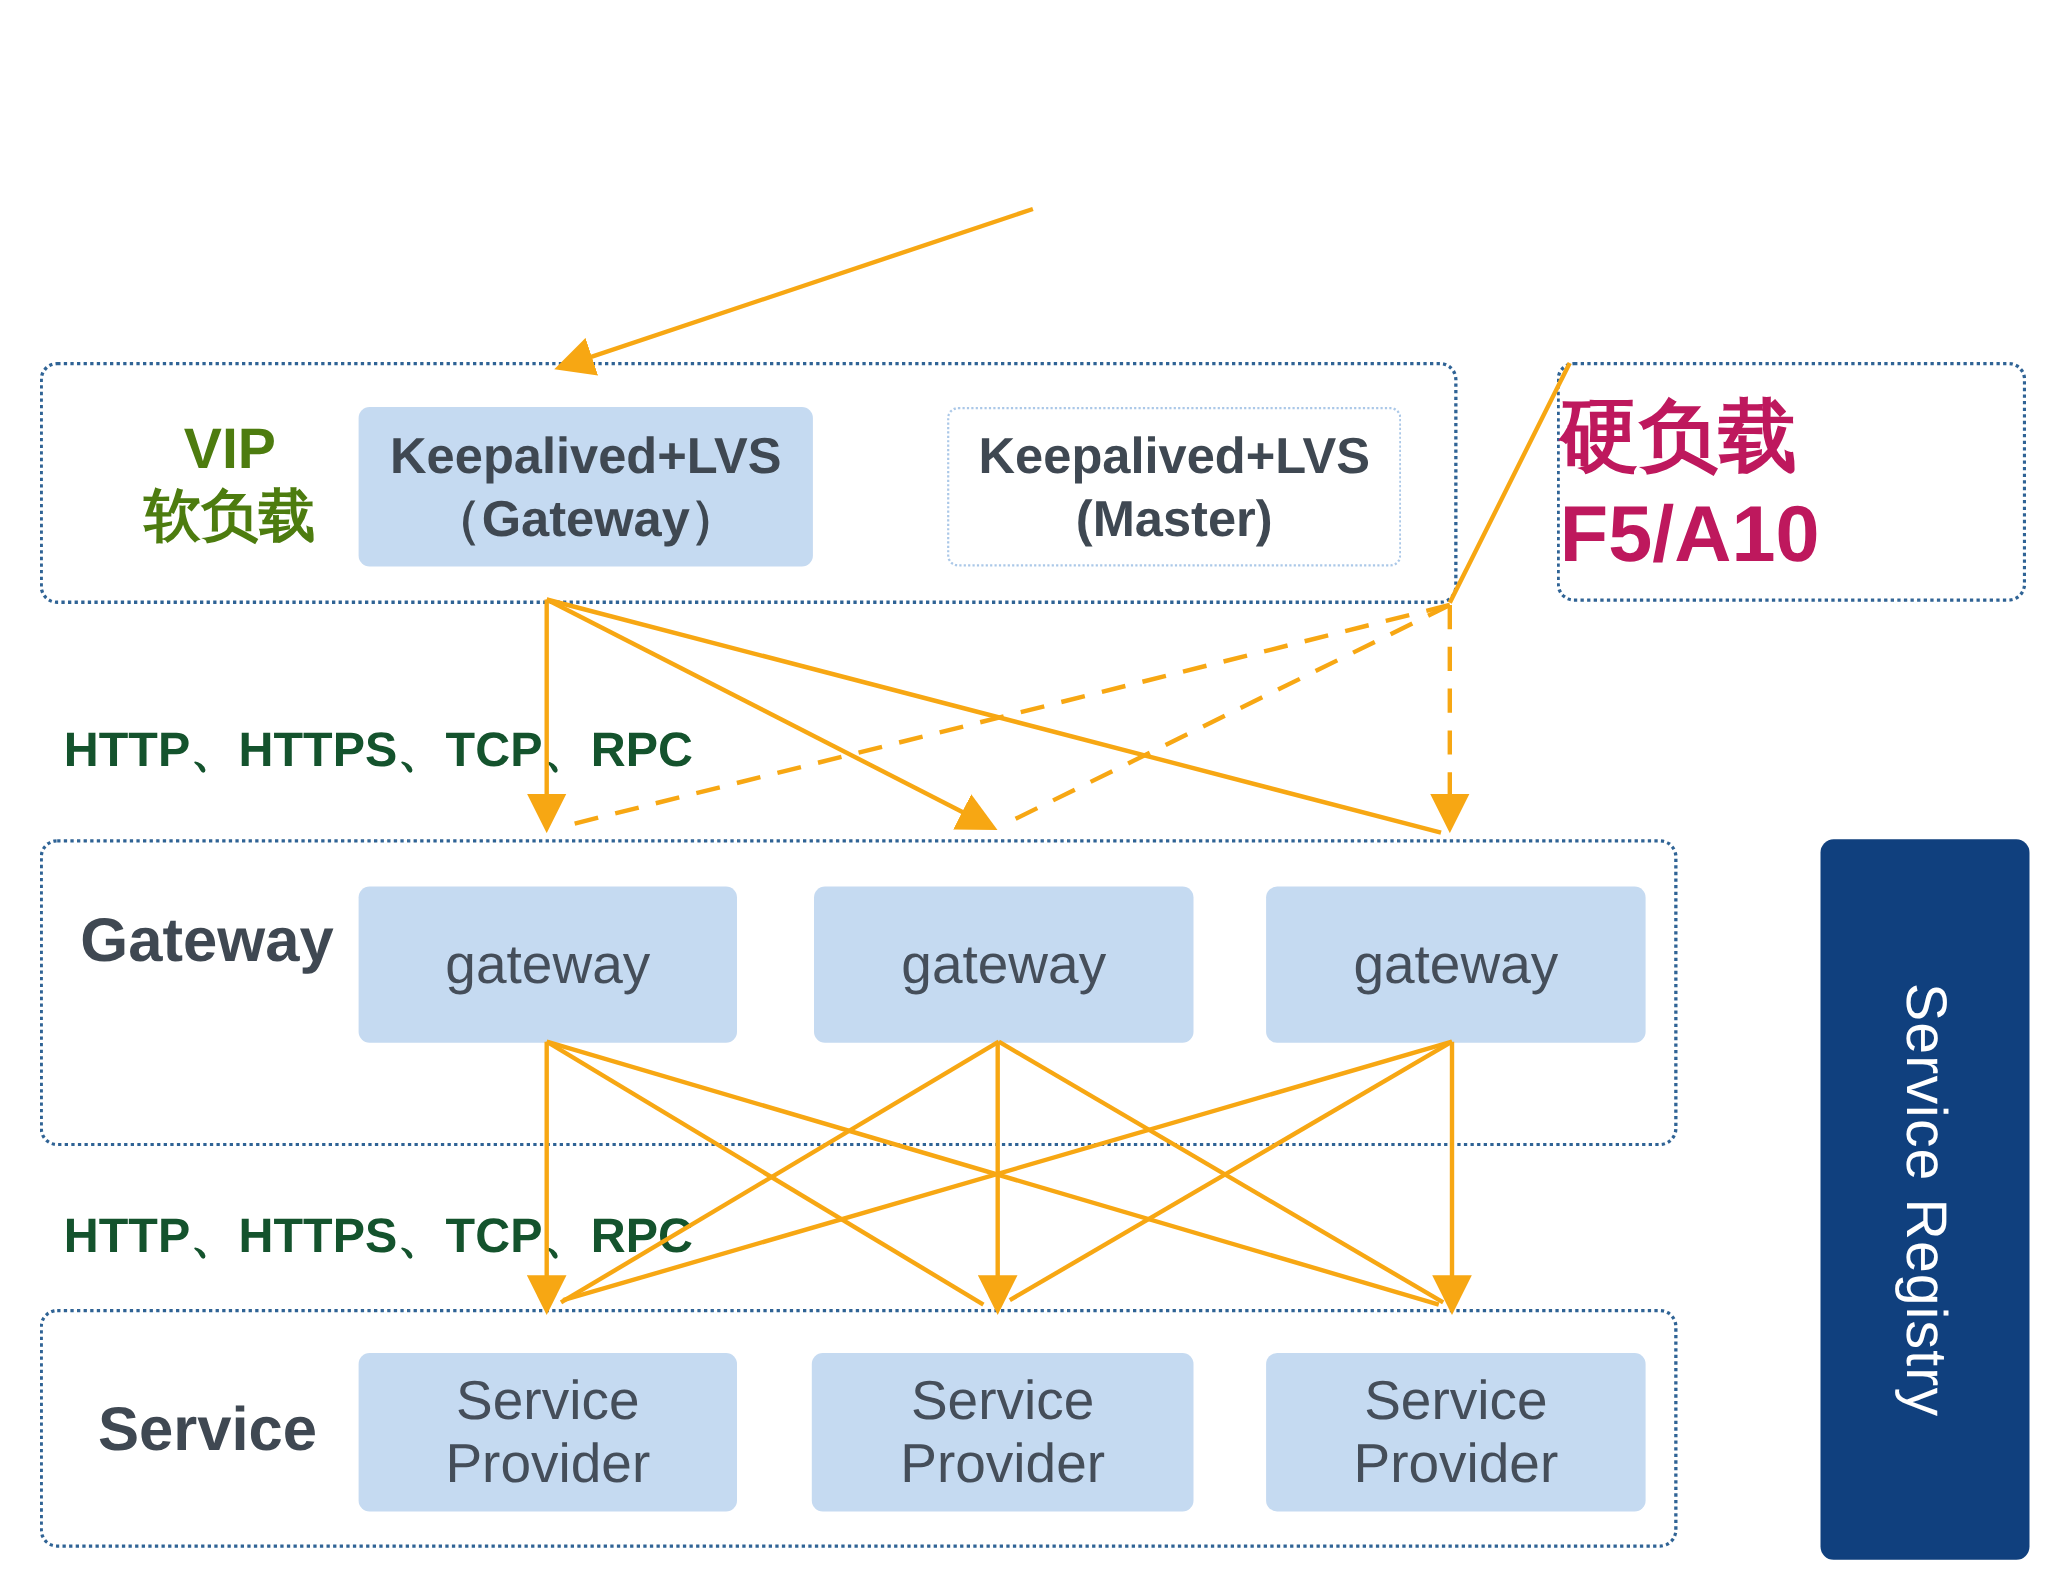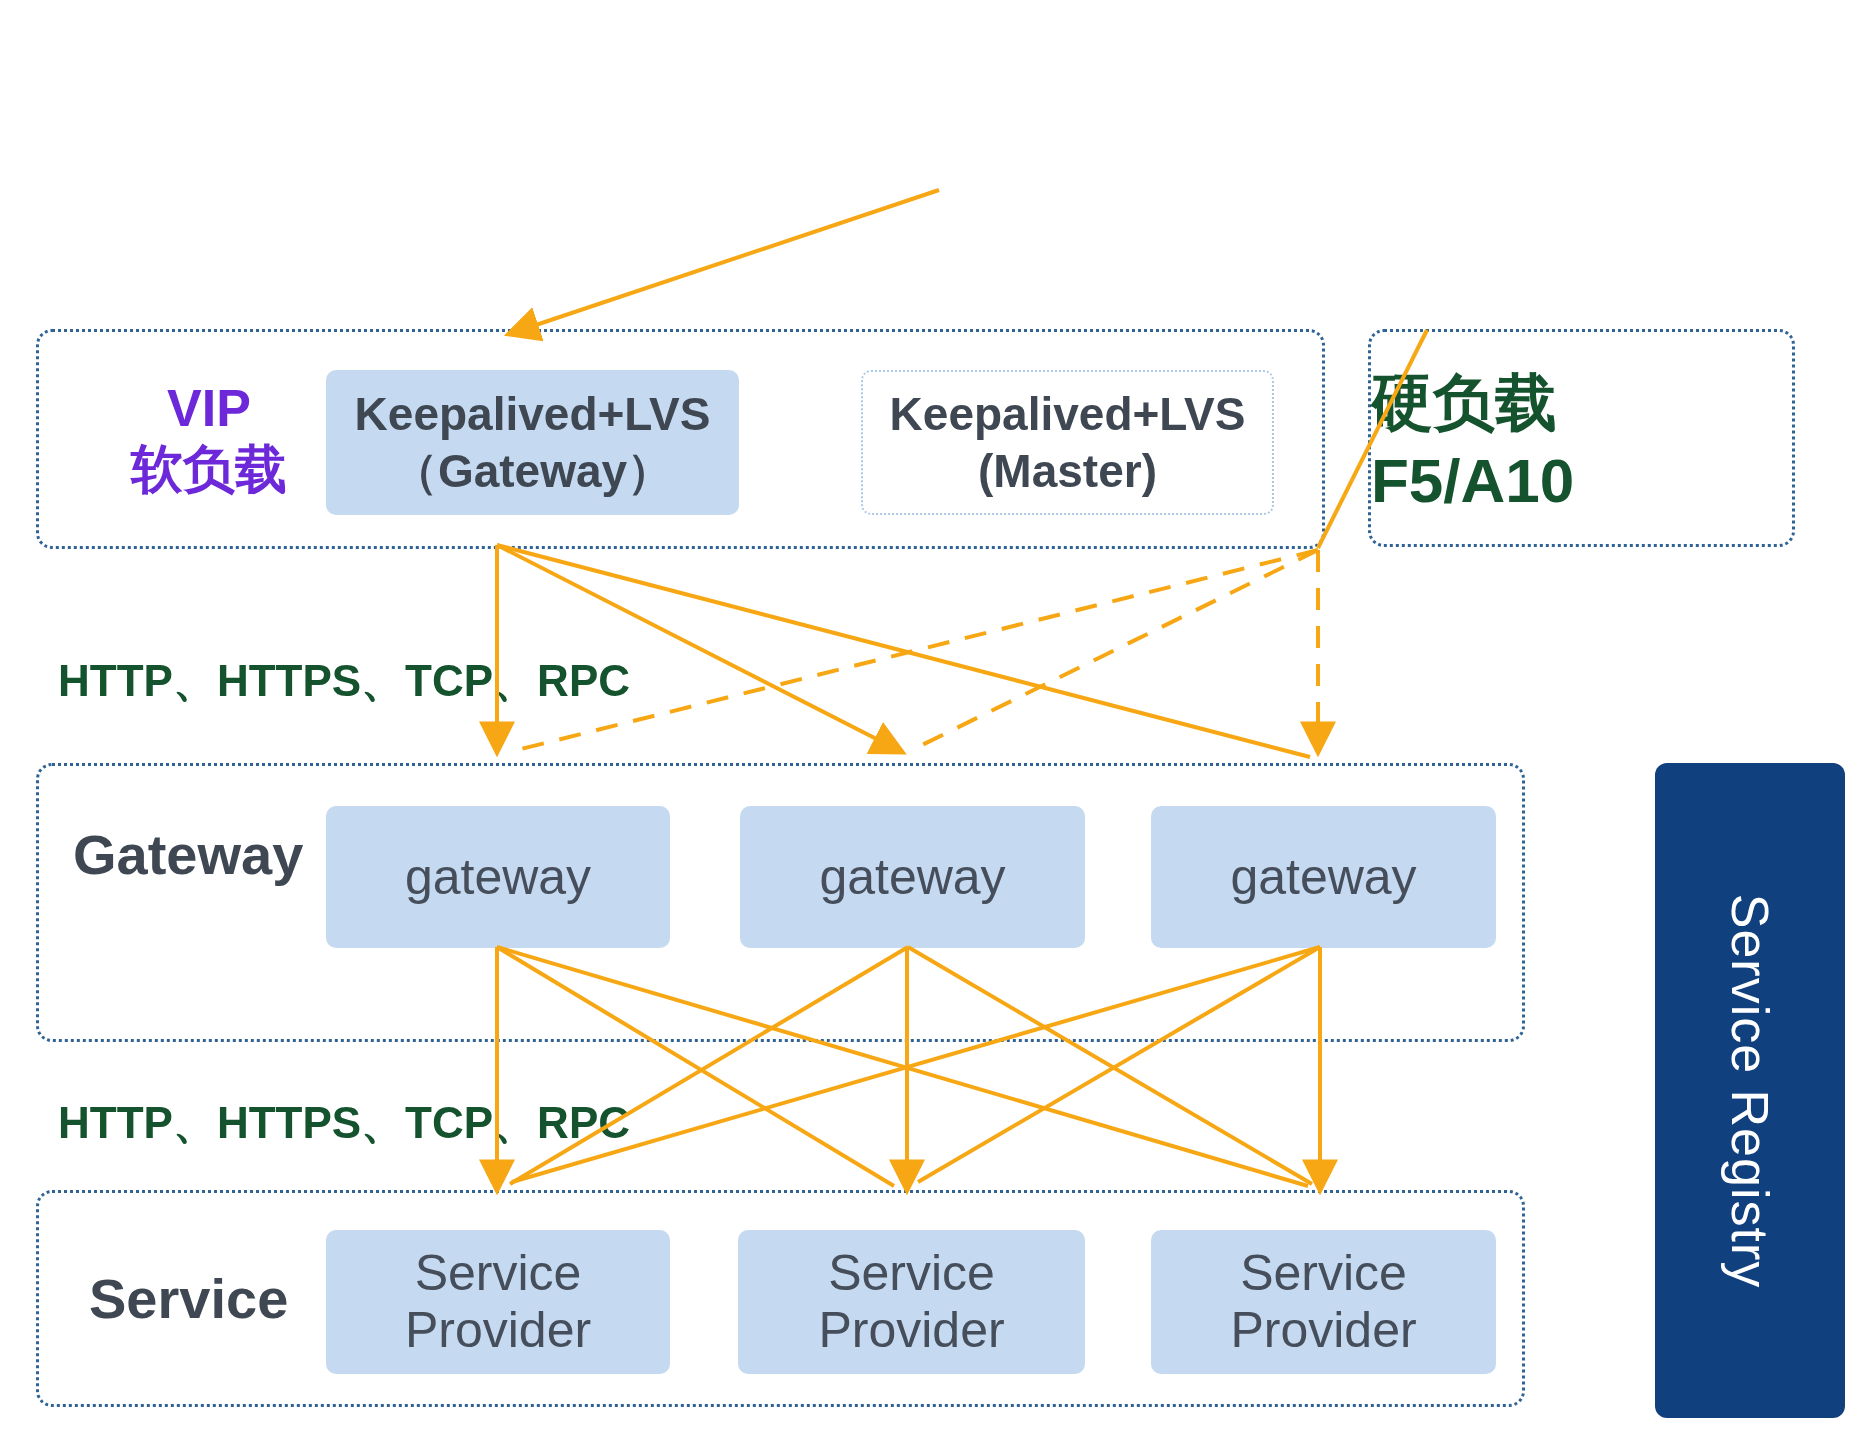"VIP" .vip-label { color: #6d28d9 -> #4d7c0f }
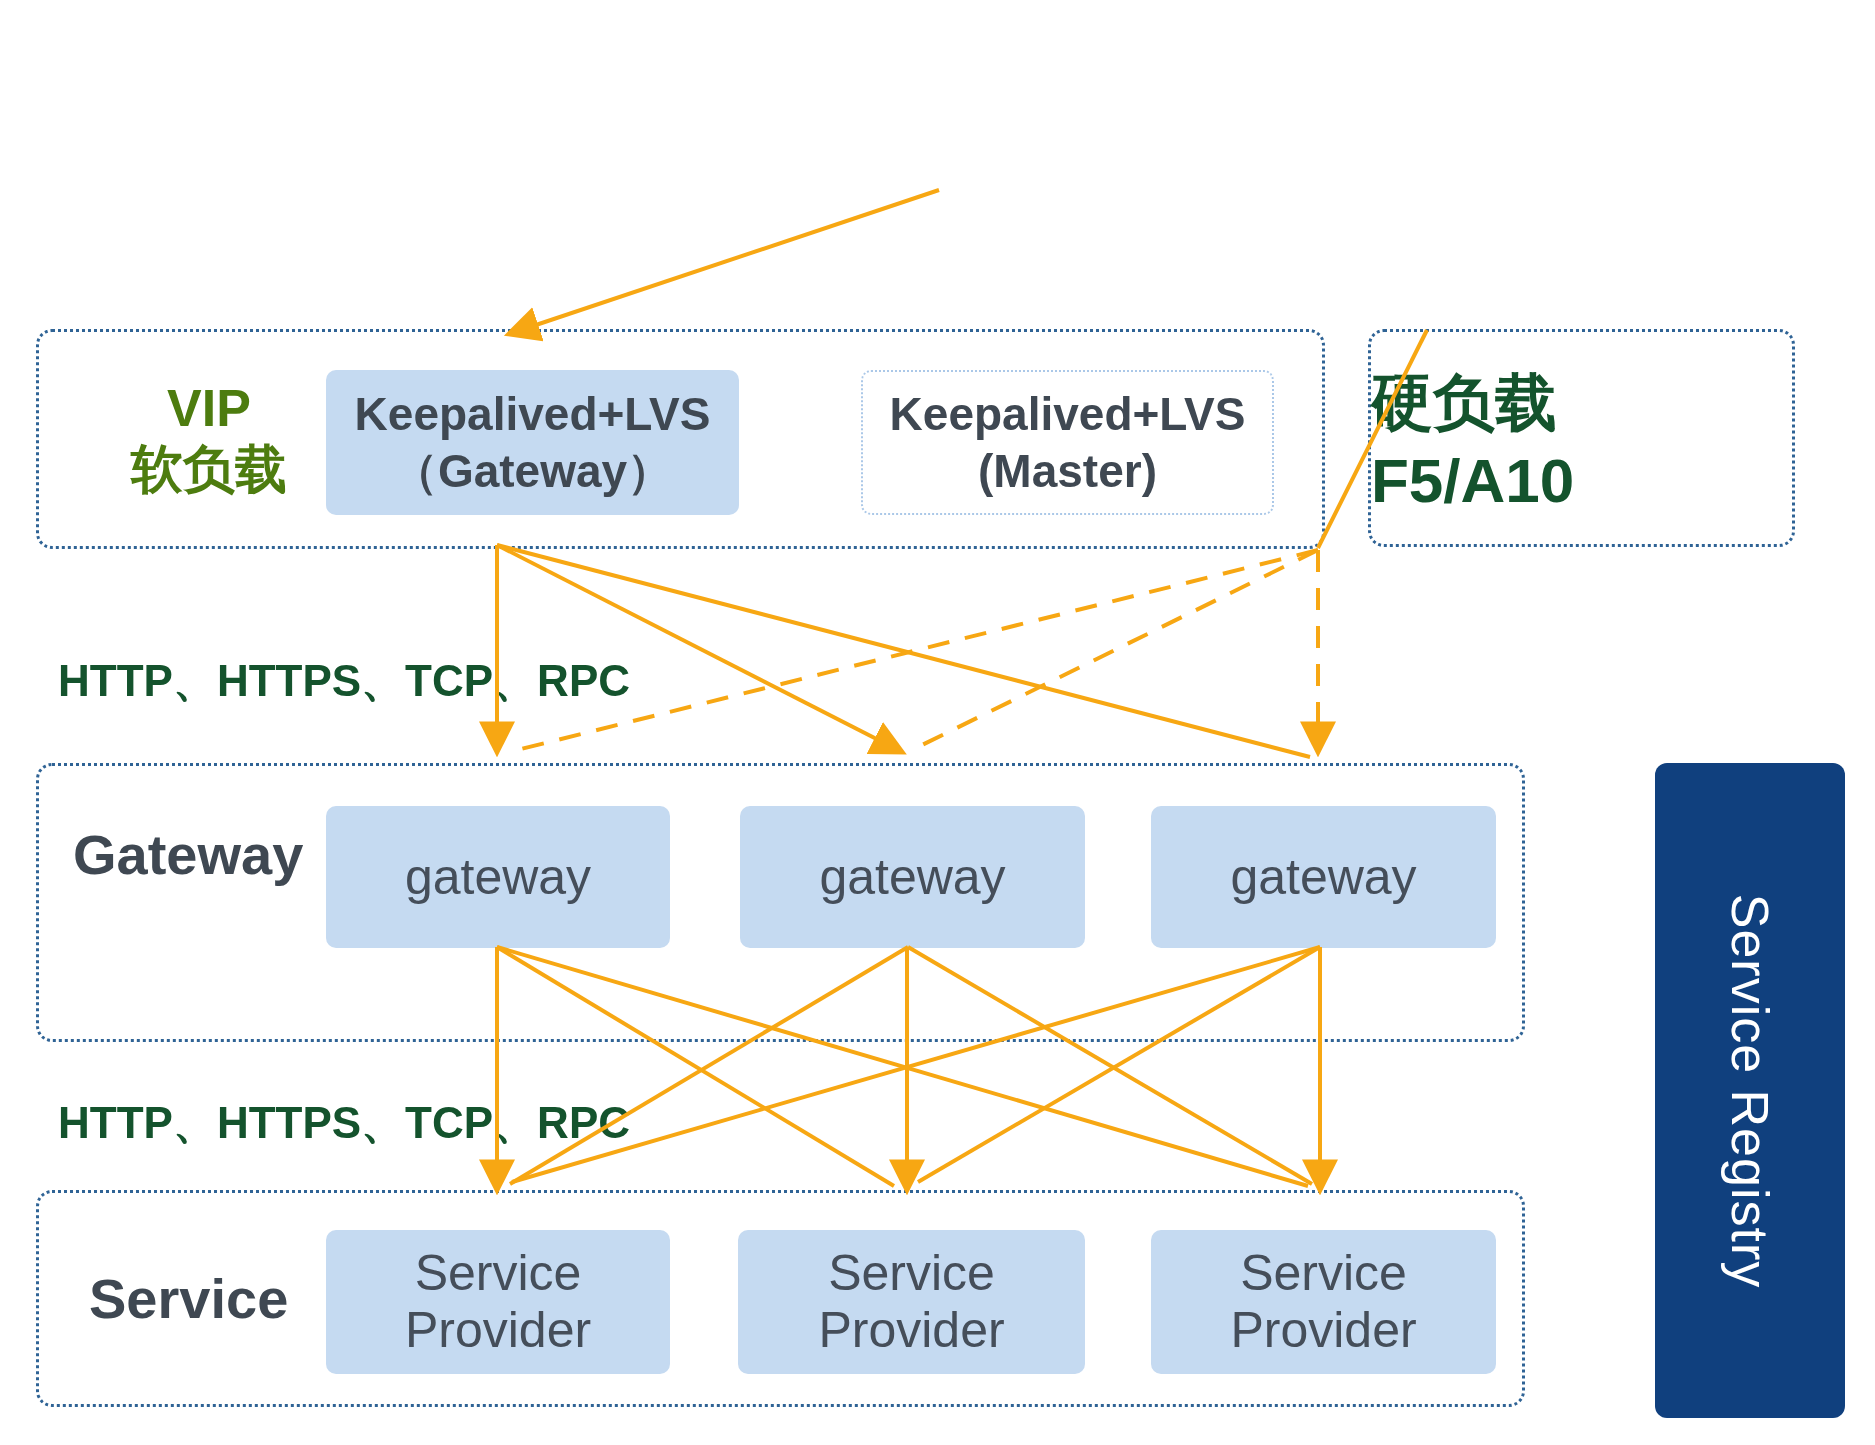"硬负载 F5/A10" .hardlb { color: #14532d -> #be185d; font-size: 62px -> 72px; left: 1368px -> 1415px }
